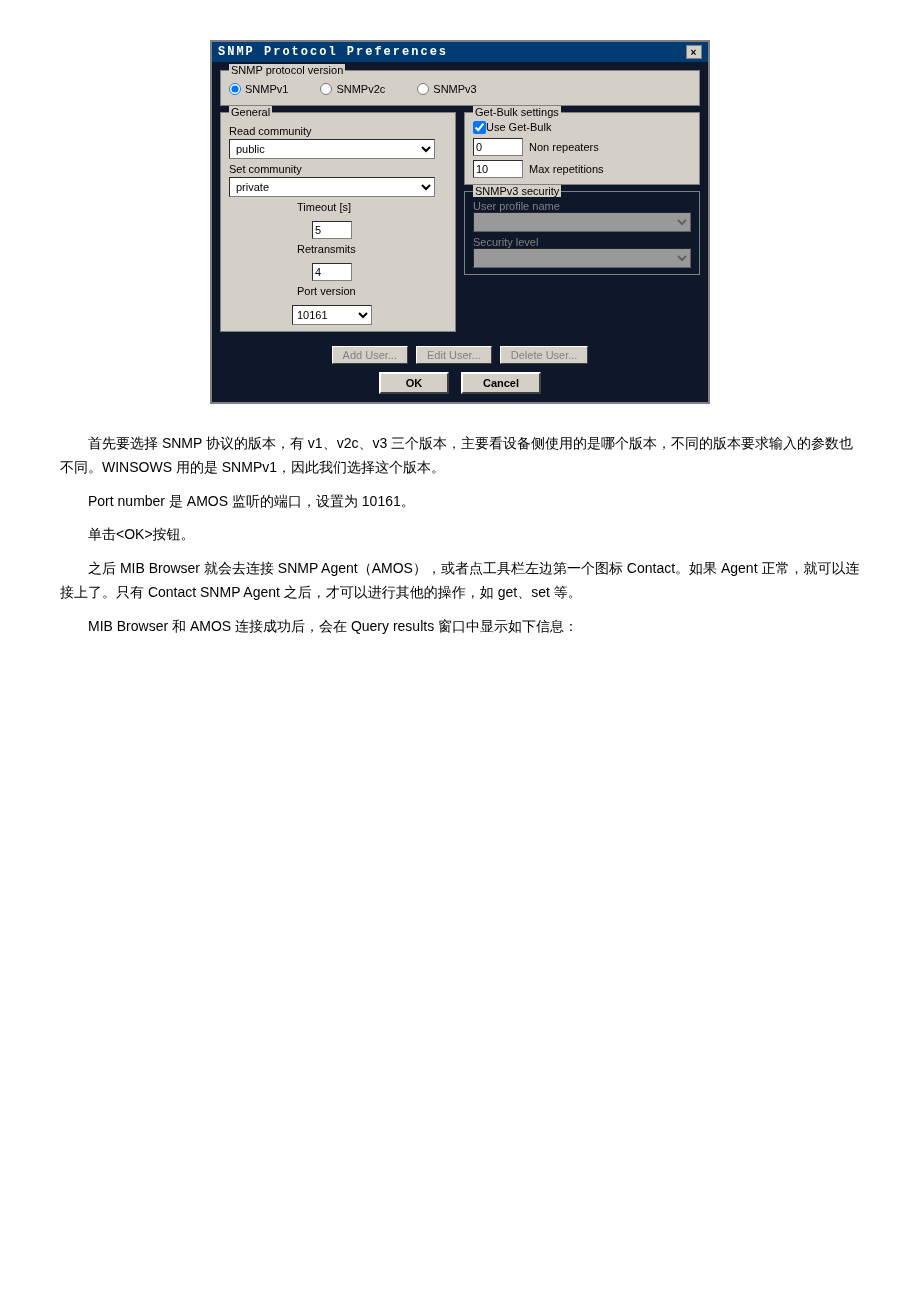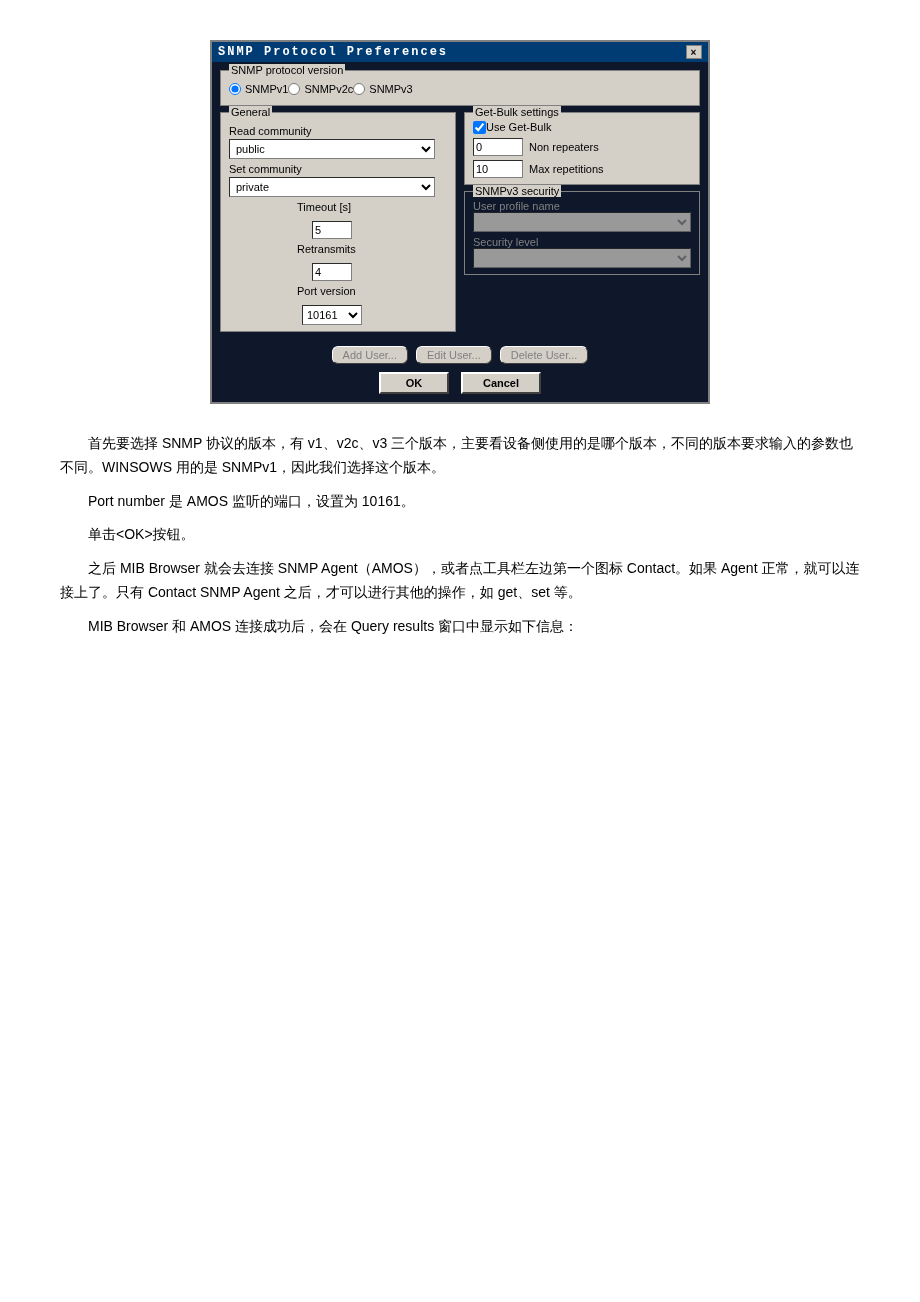"SNMPv1" .radio-row { gap: none -> 32px }
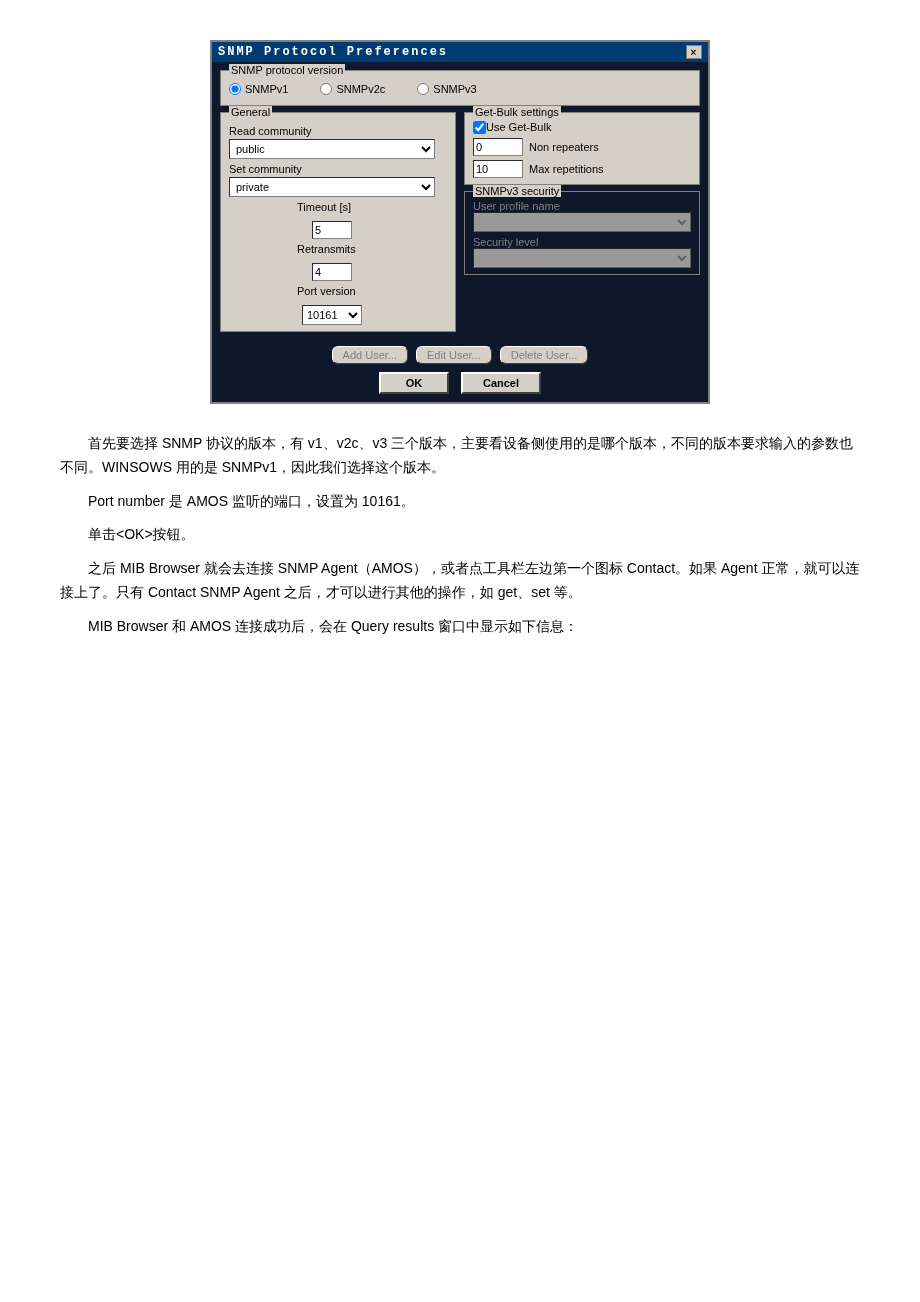"10161" .port-select { width: 60px -> 80px }
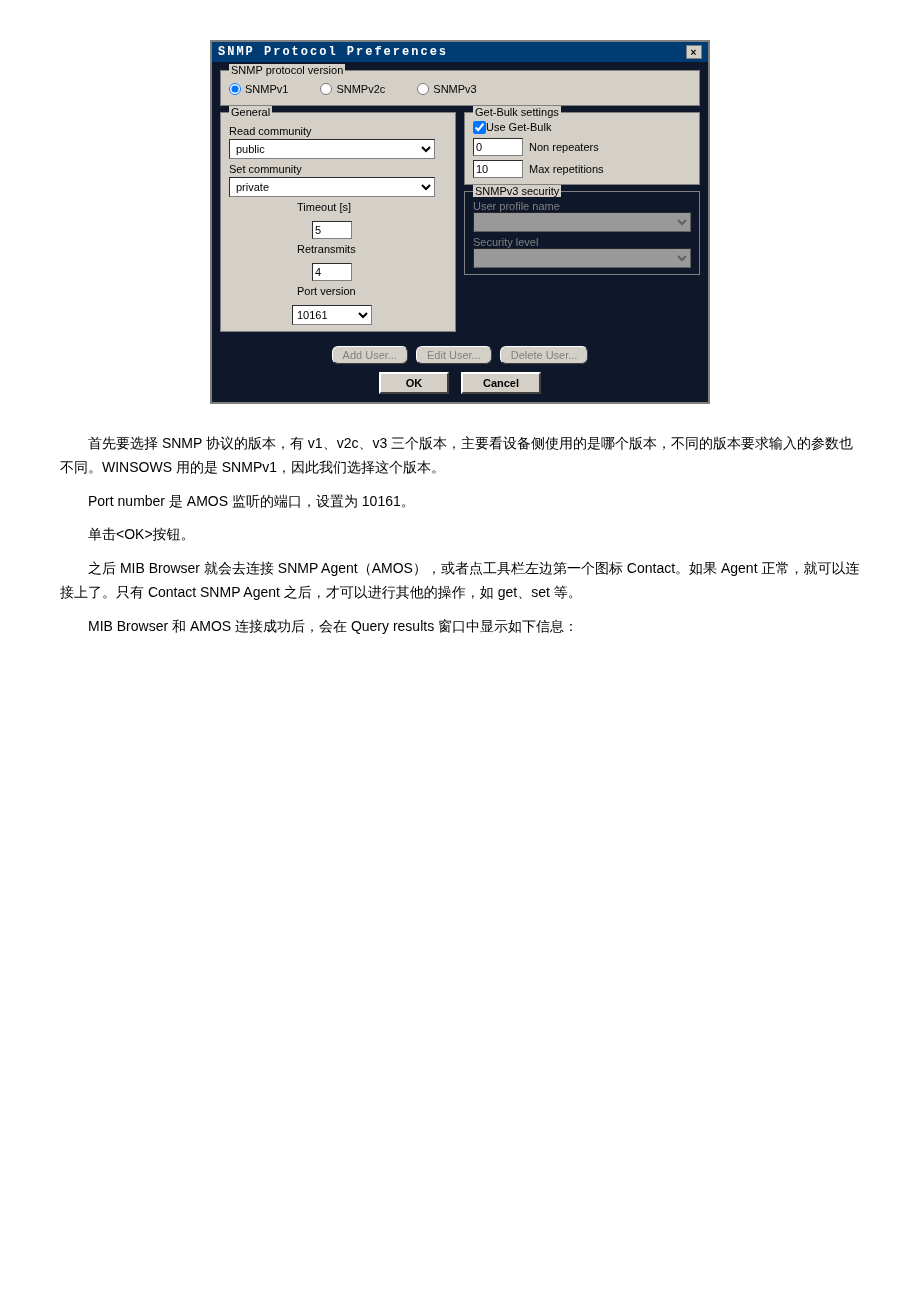"Add User..." .win-btn { border-radius: 6px -> none }
